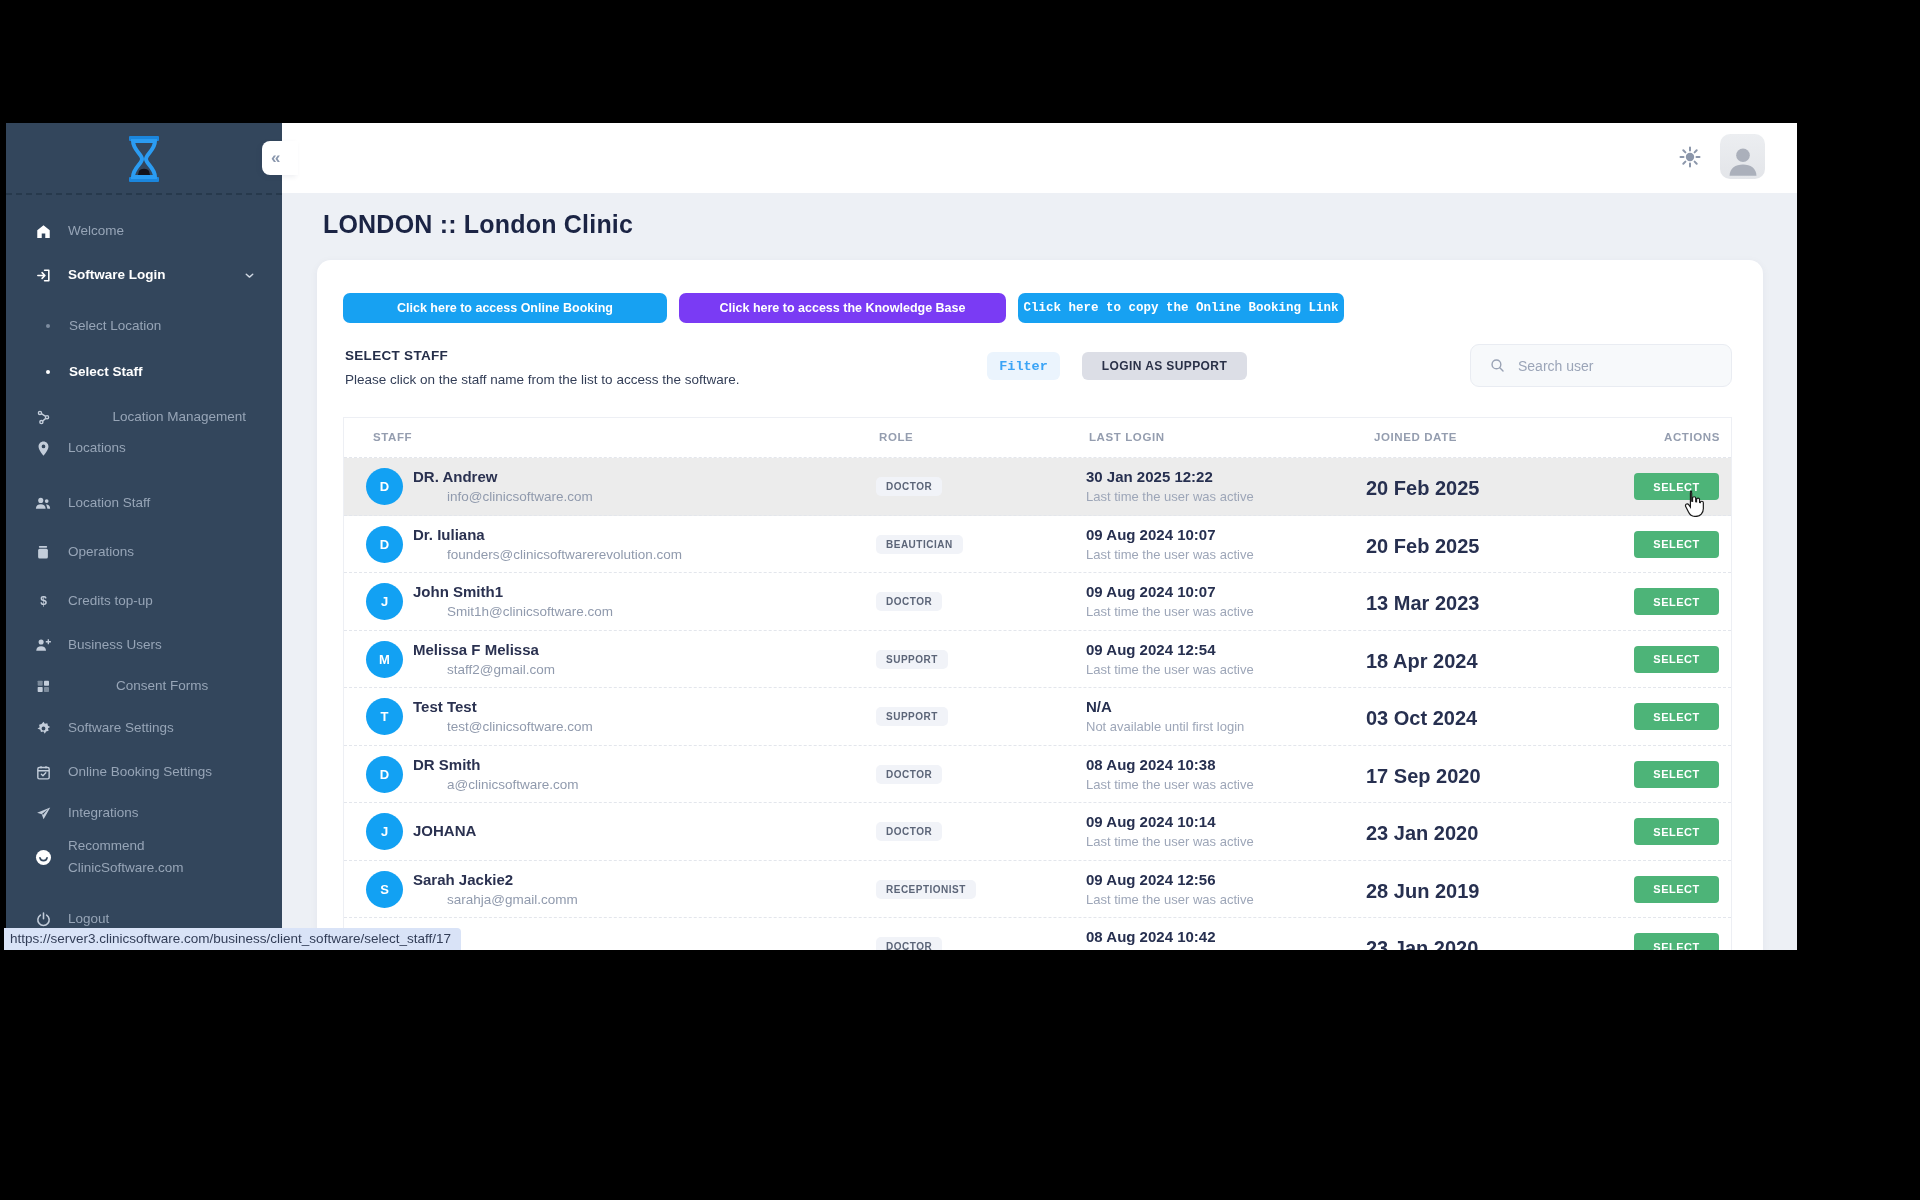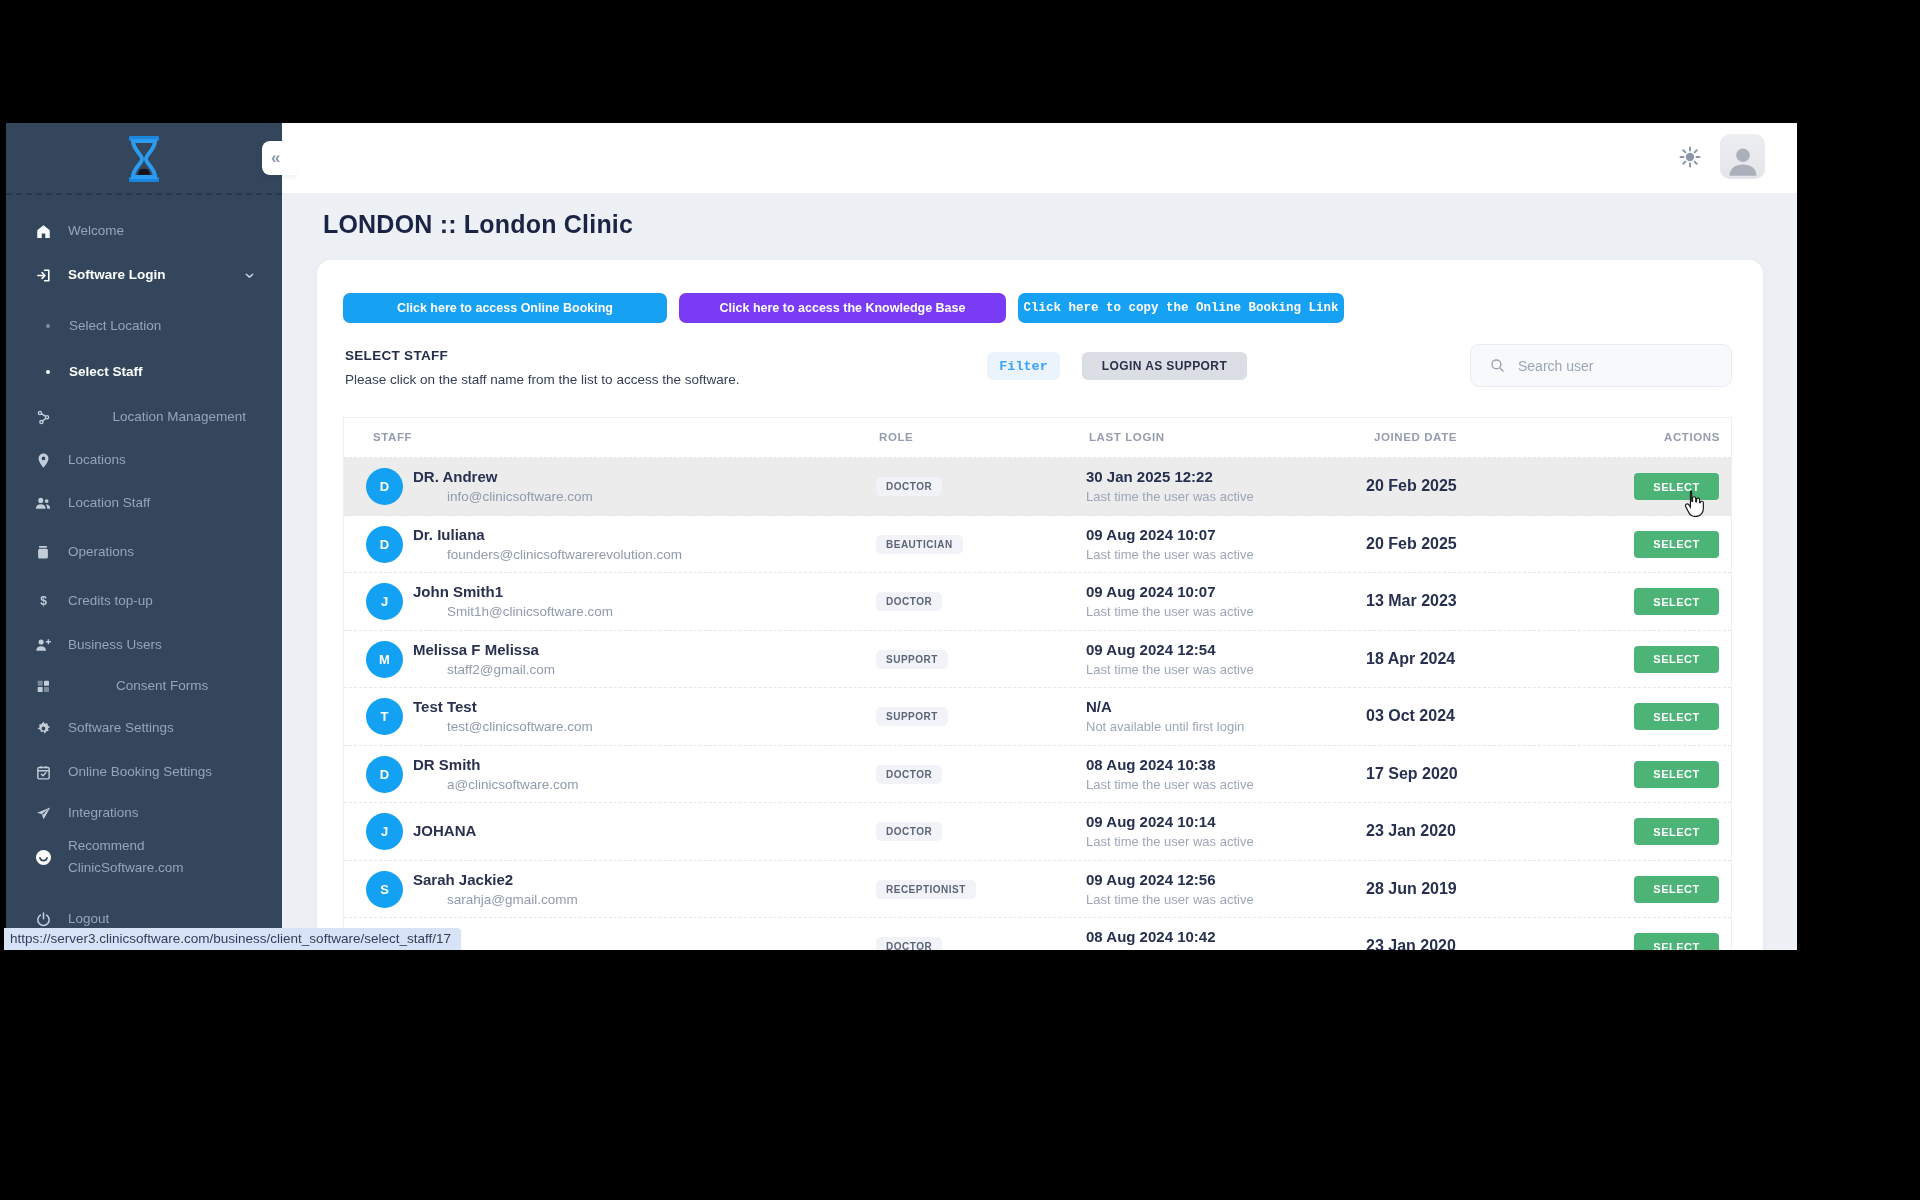"Locations" div.side-item { top: 324px -> 312px }
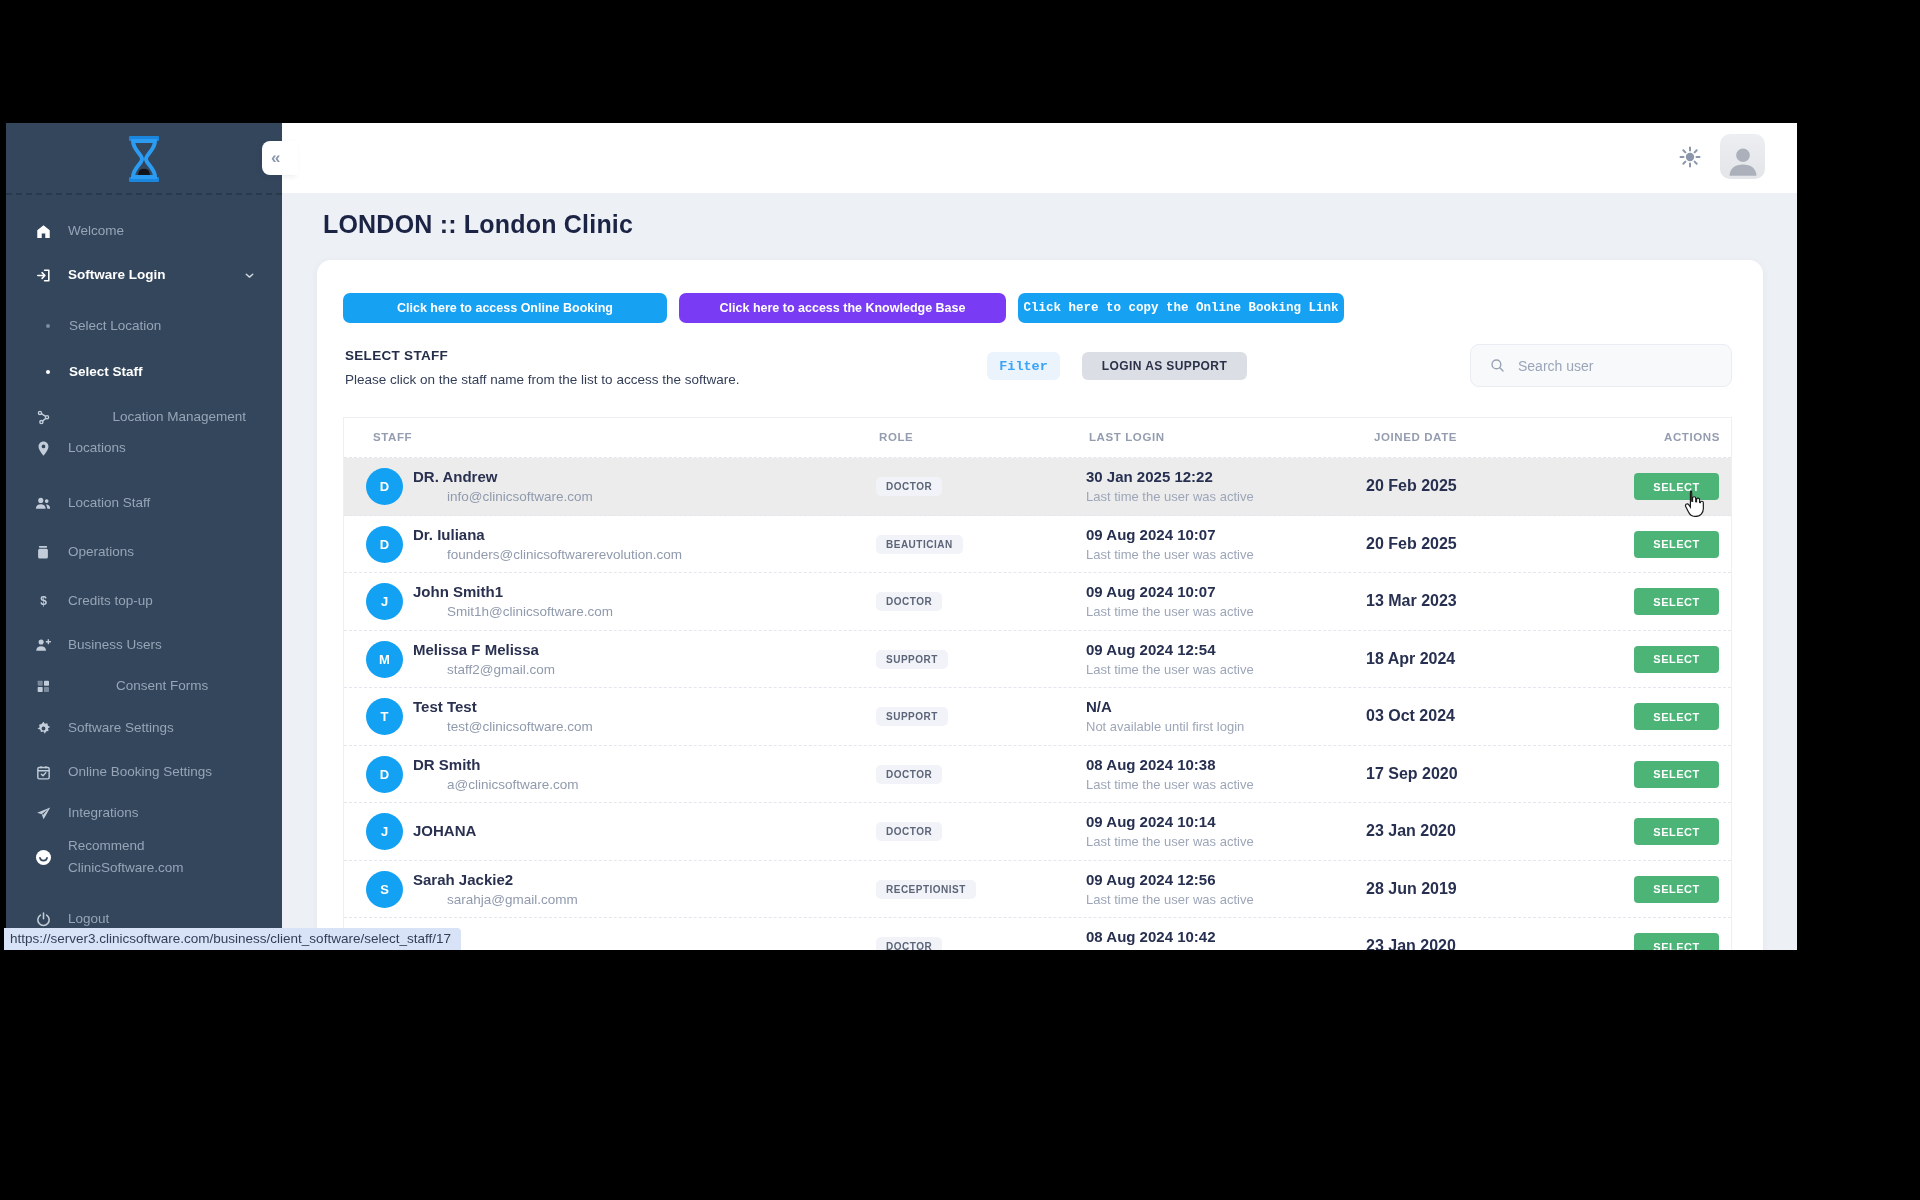"20 Feb 2025" .joined { font-size: 16px -> 20px }
